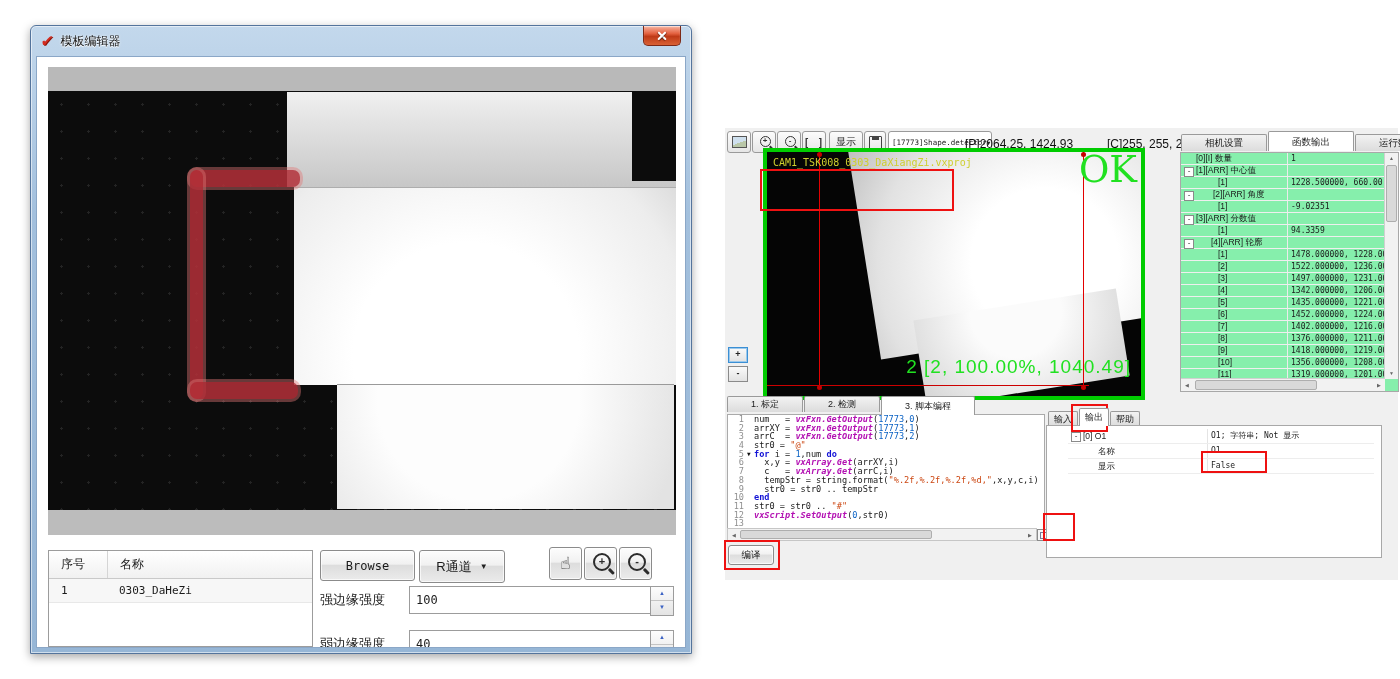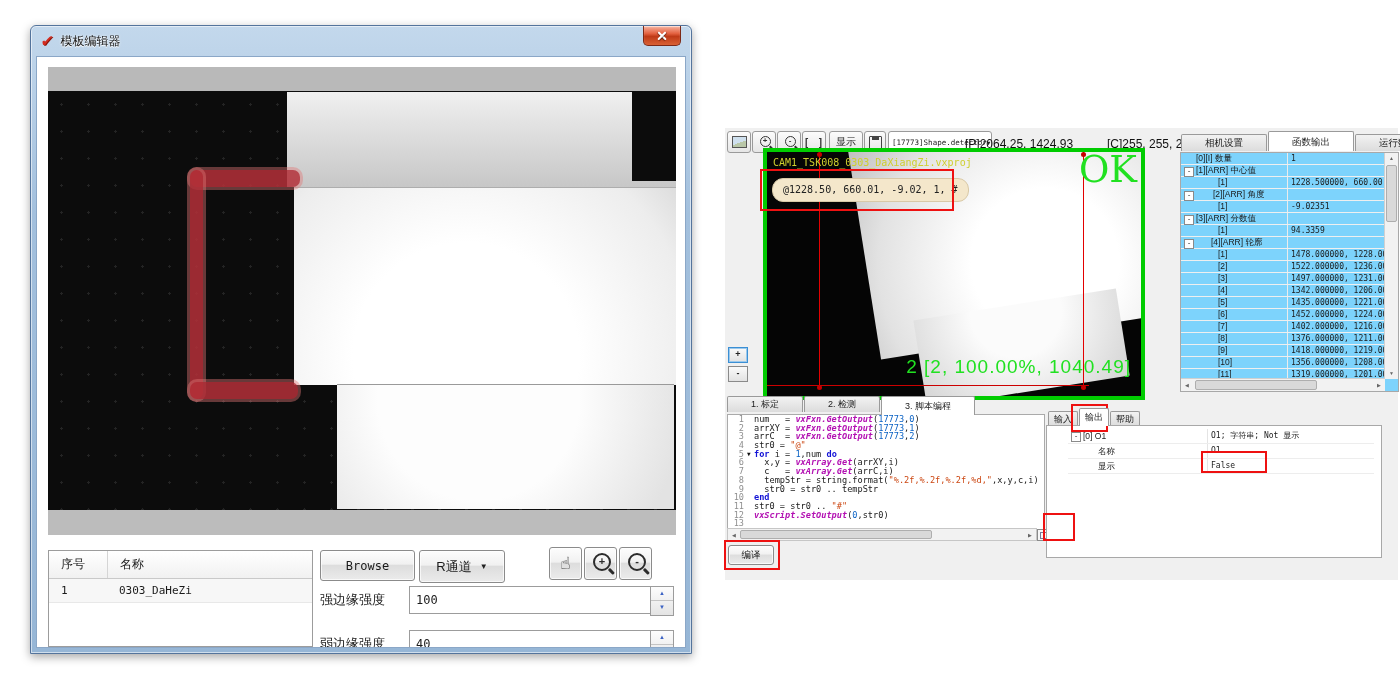"[0][I] 数量" .tree-panel { background: #7dd3fc -> #86efac }
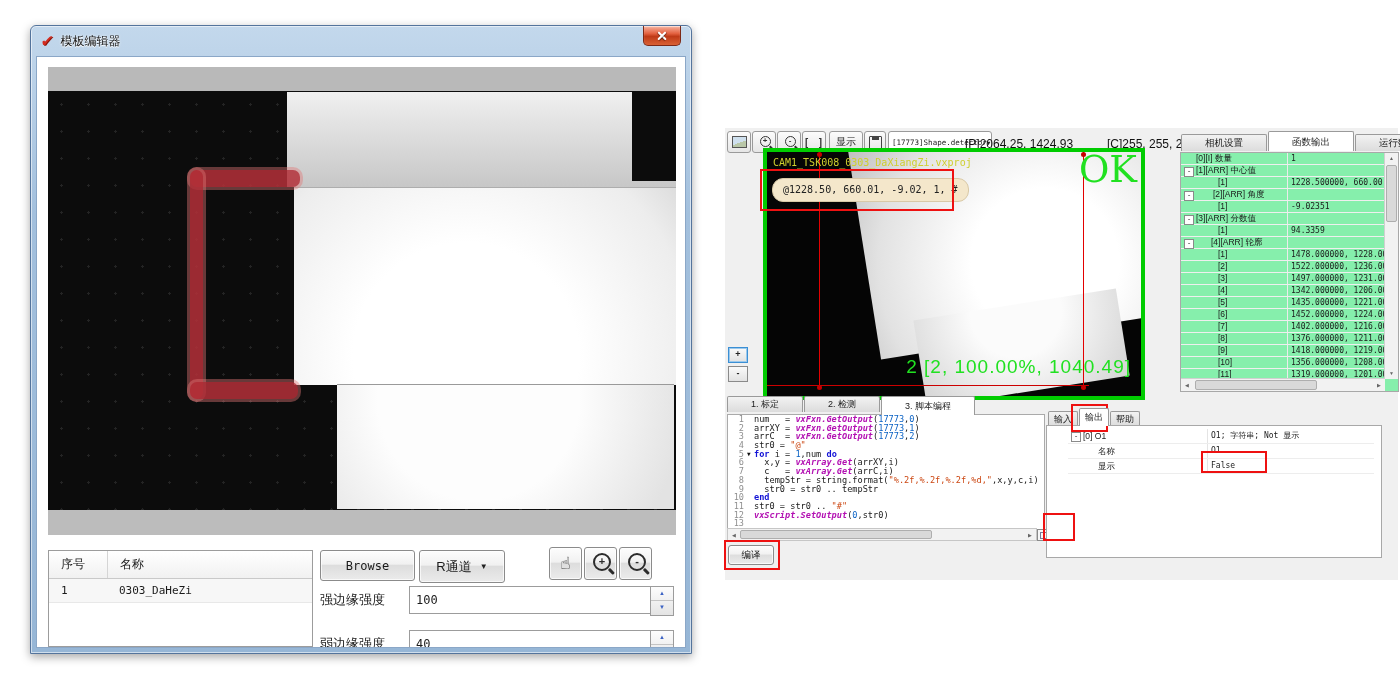"@1228.50, 660.01, -9.02, 1, #" div.tip { html: <div>@1228.50, 660.01, -9.02, 1, #</div> -> none }
